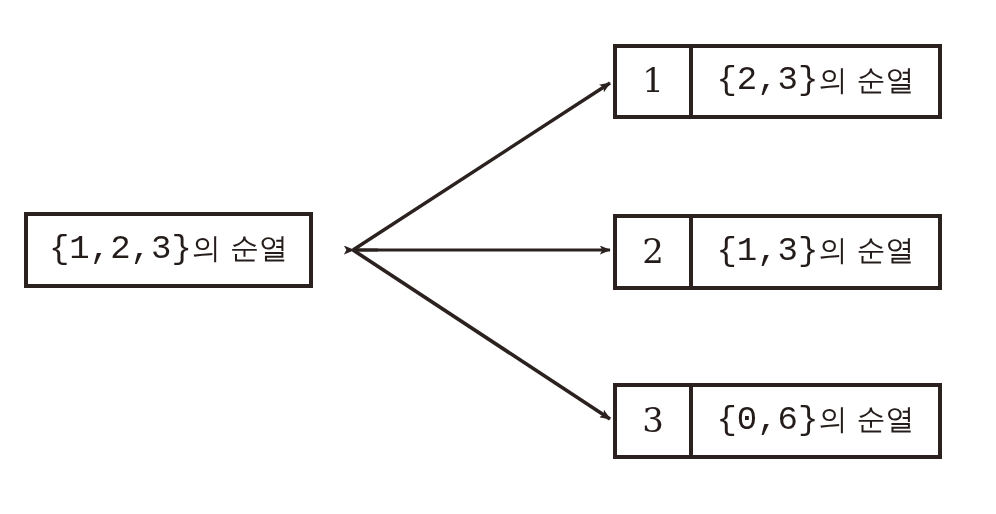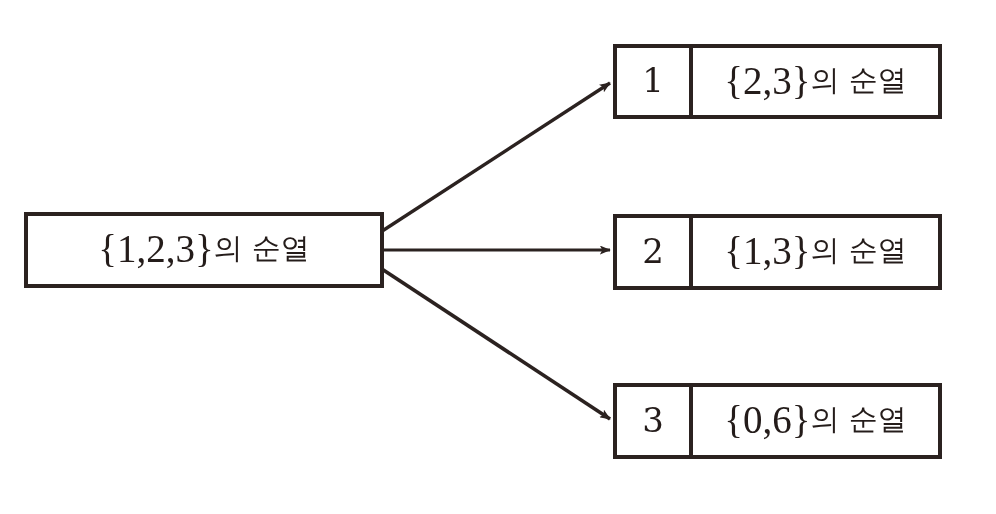"{2,3}" .set-part { font-family: Liberation Serif, serif -> Liberation Mono, monospace; font-size: 39px -> 34px }
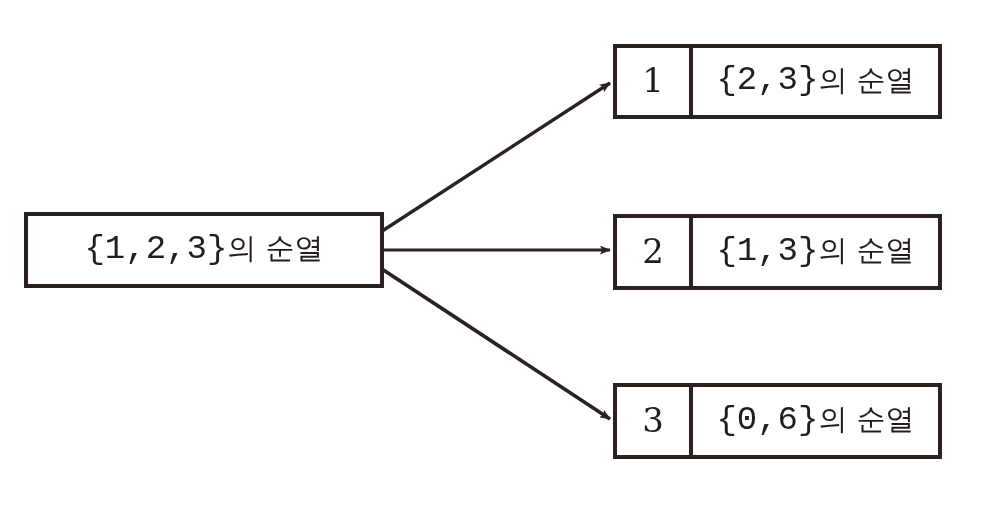"{1,2,3}" #node-source { width: 360px -> 289px }
